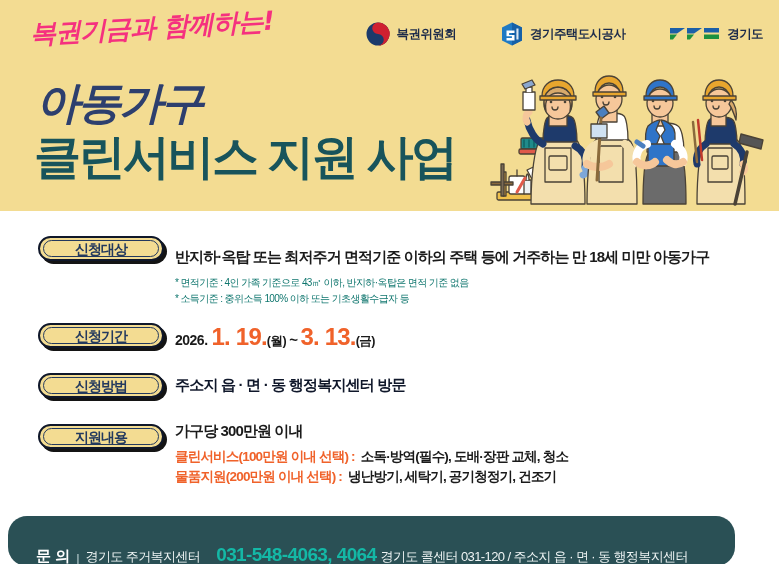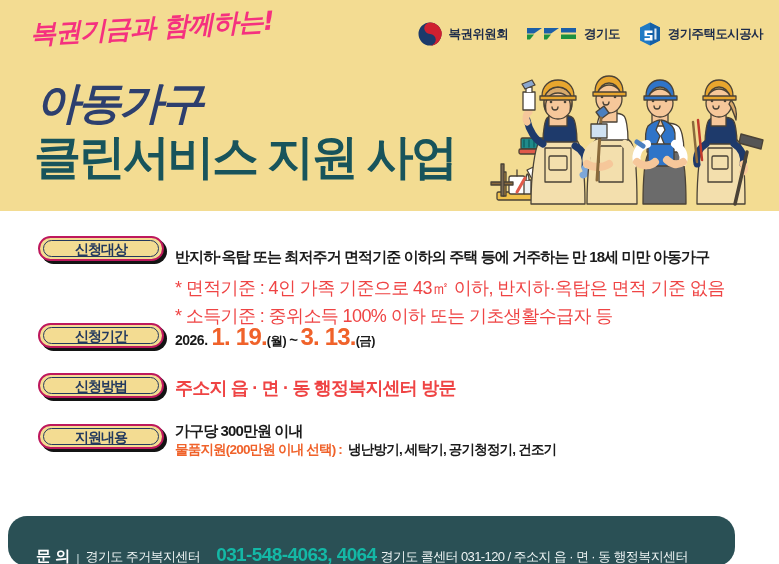"복권위원회" .logos { gap: 18px -> 44px }
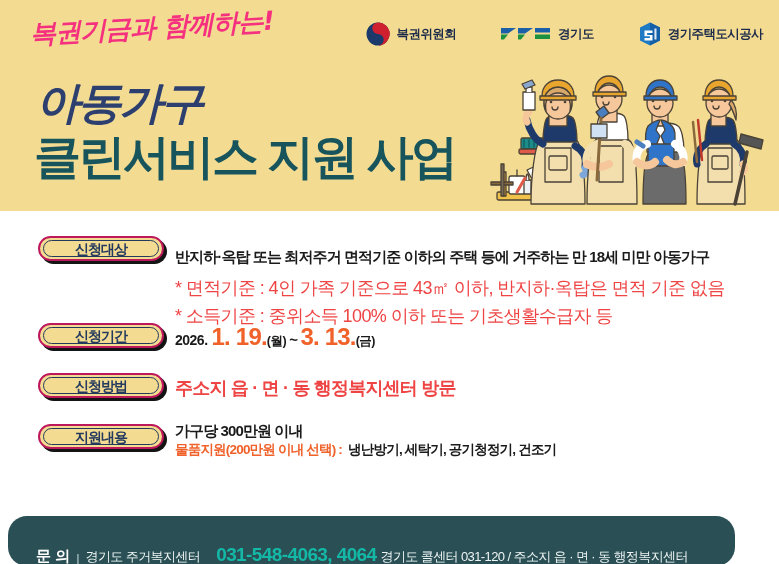"경기도" div.logo-unit { order: before "경기주택도시공사" -> after "경기주택도시공사" }
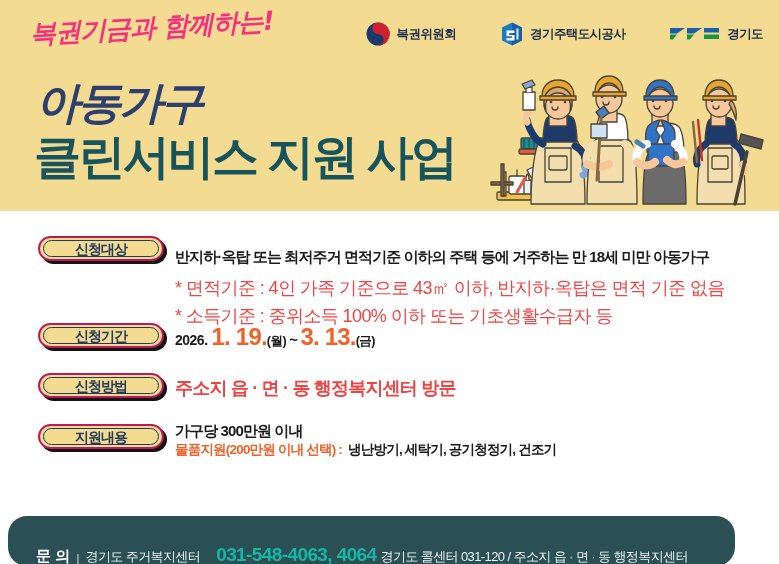"신청대상" .pill { border: 2px solid #be185d -> 2px solid #0f172a }
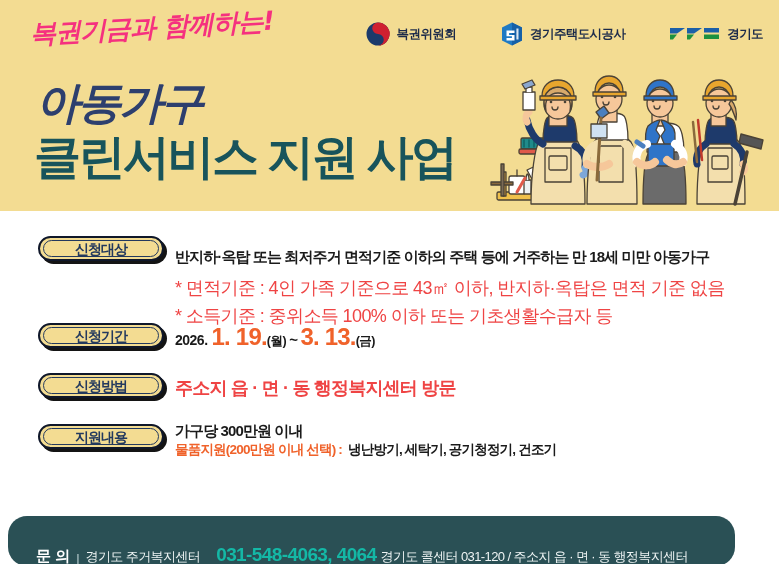"* 면적기준 : 4인 가족" .note { color: #ef4444 -> #0f766e; font-size: 18px -> 10px }
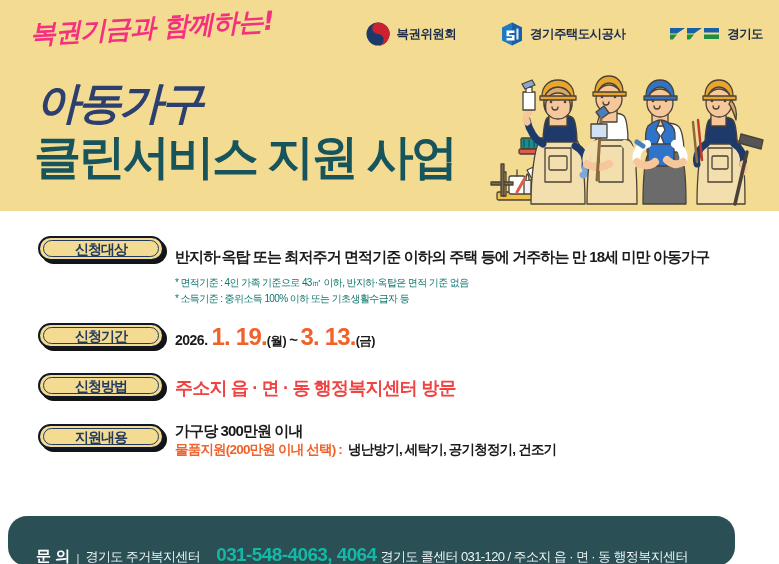"주소지 읍 · 면 ·" .method { color: #ef4444 -> #0f172a; font-size: 18px -> 15px }
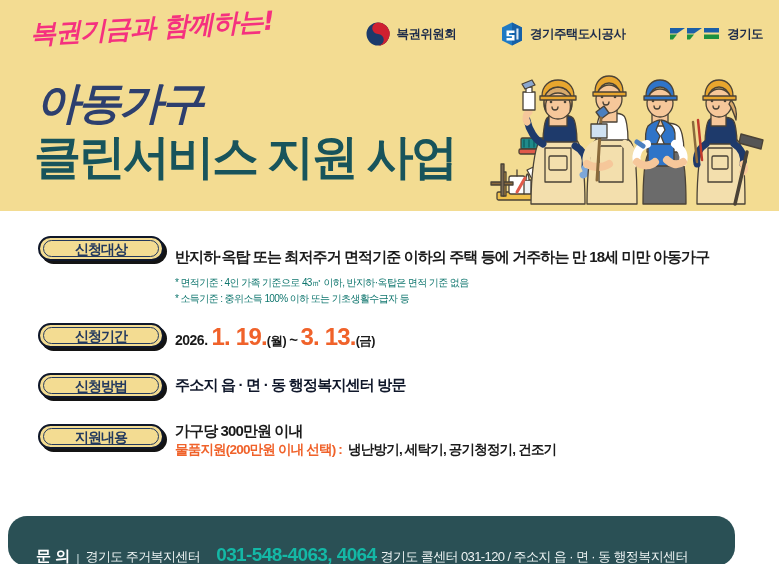"클린서비스(100만원 이내 선택) :" div.svc-row { html: none -> <div> <span>클린서비스(100만원 이내 선택) :</span> <span>소독·방역(필수), 도배·장판 교체, 청소</span> </div> }
